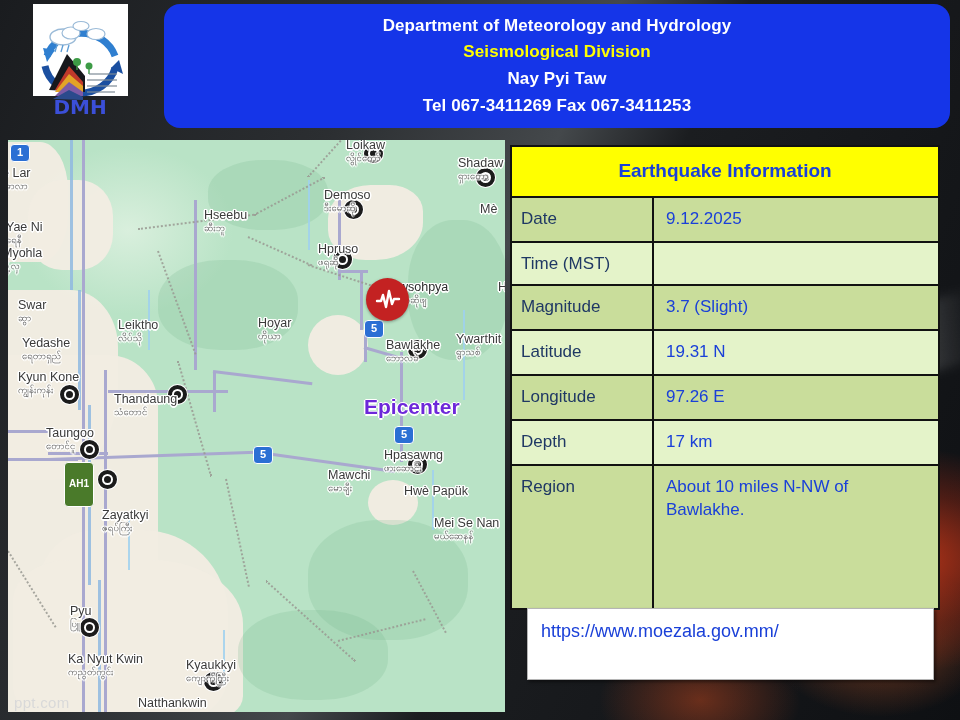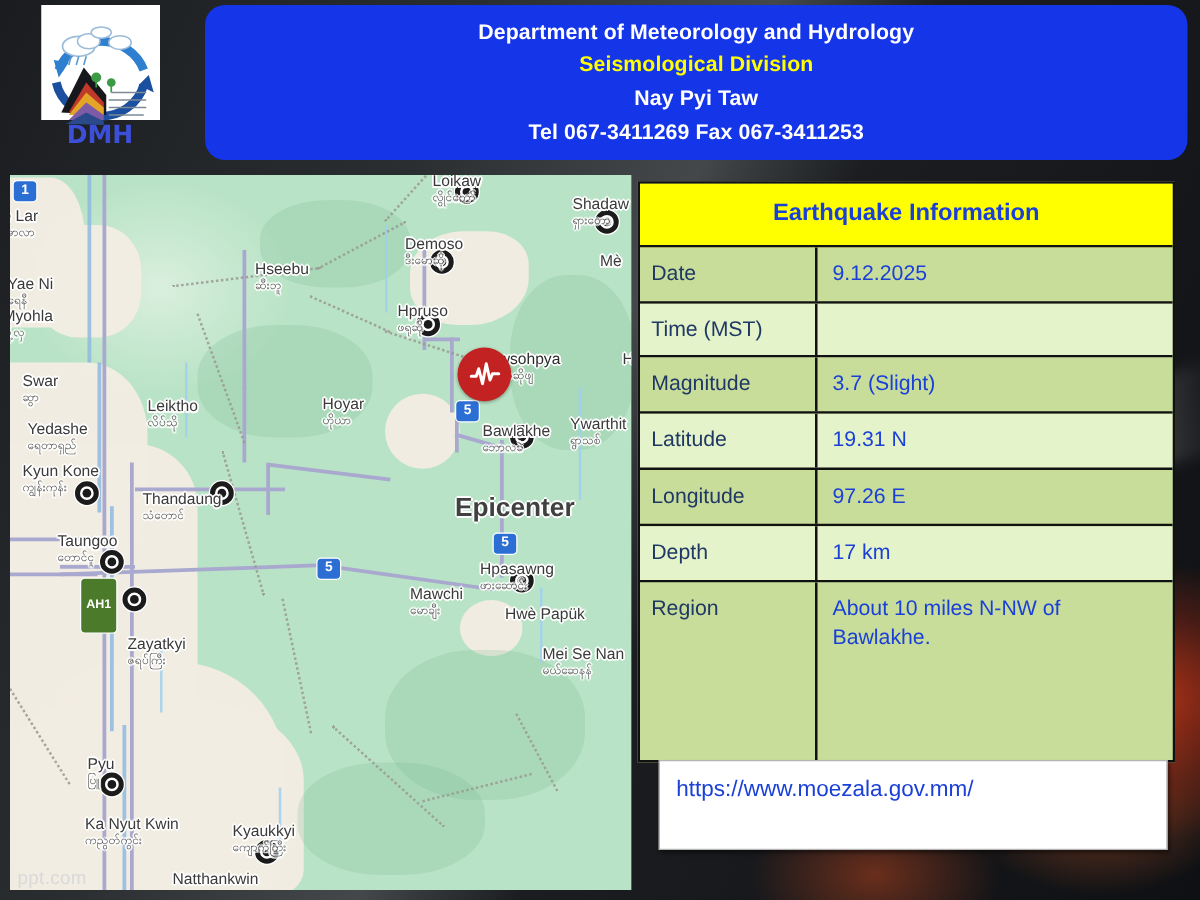"Epicenter" .epicenter-label { color: #404040 -> #6d28d9 }
